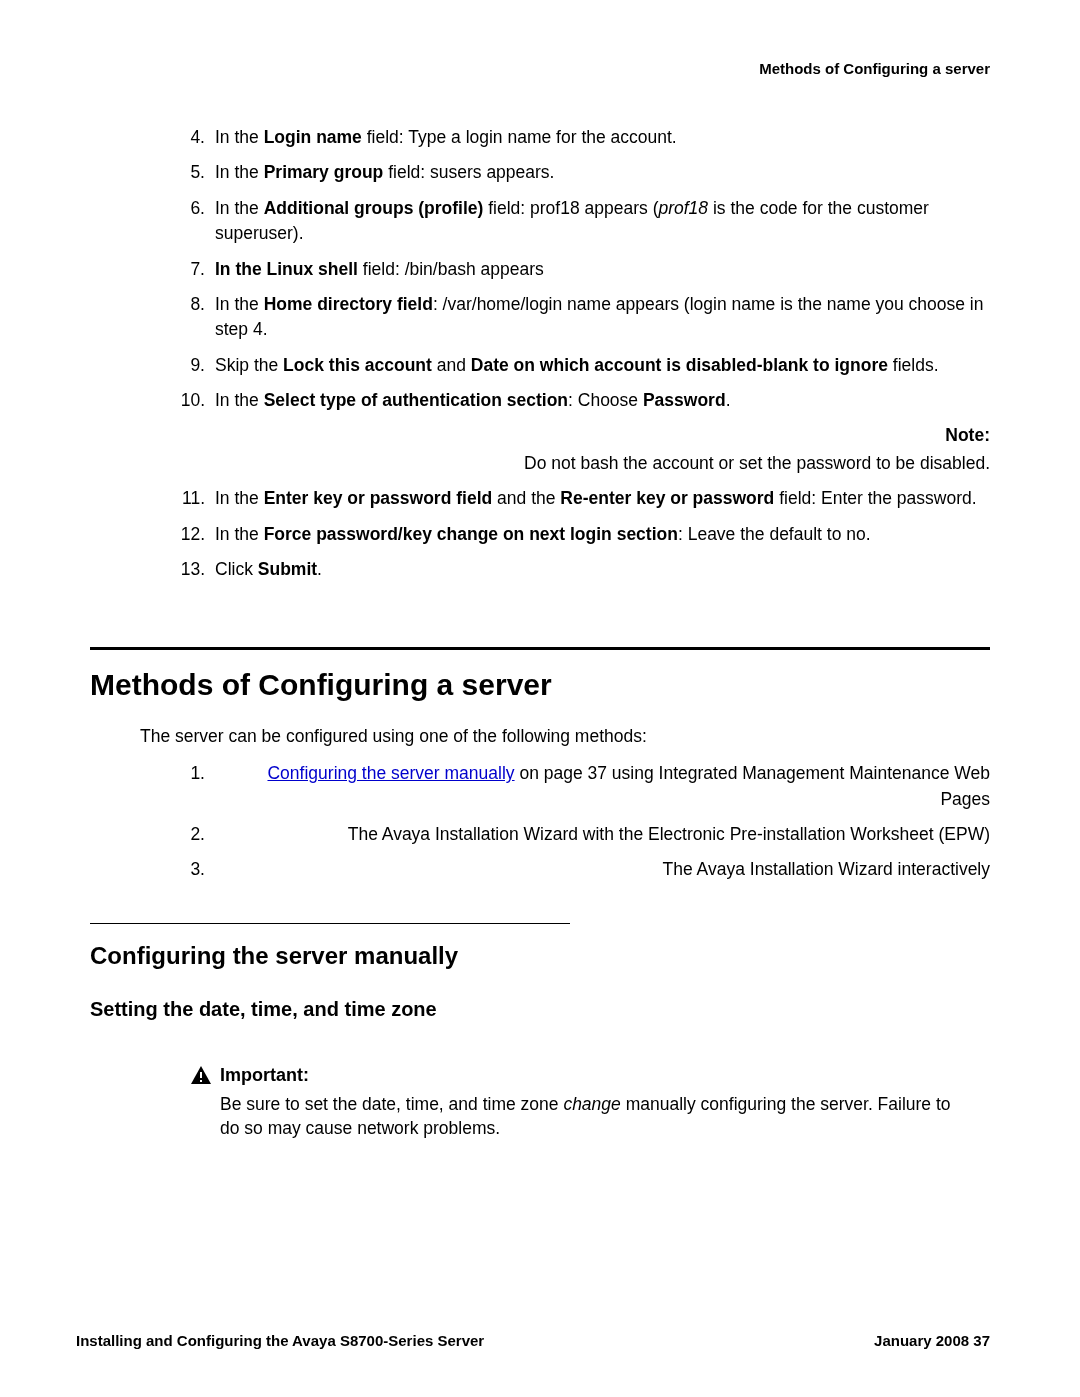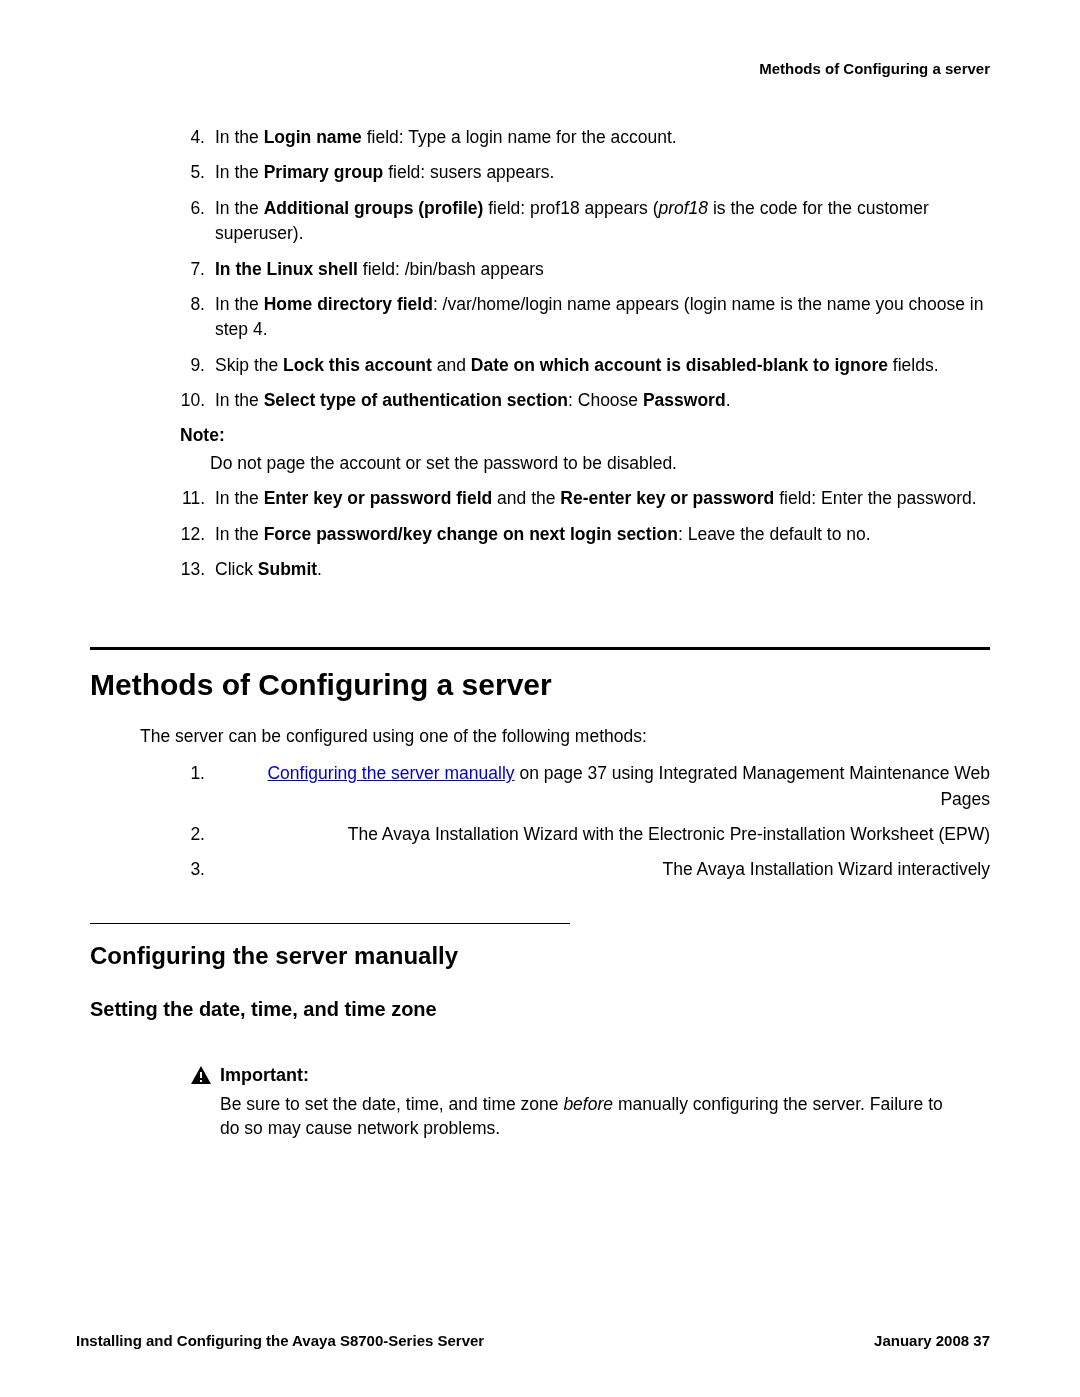"Note:" div.step { margin-left: none -> 35px; text-align: none -> right }
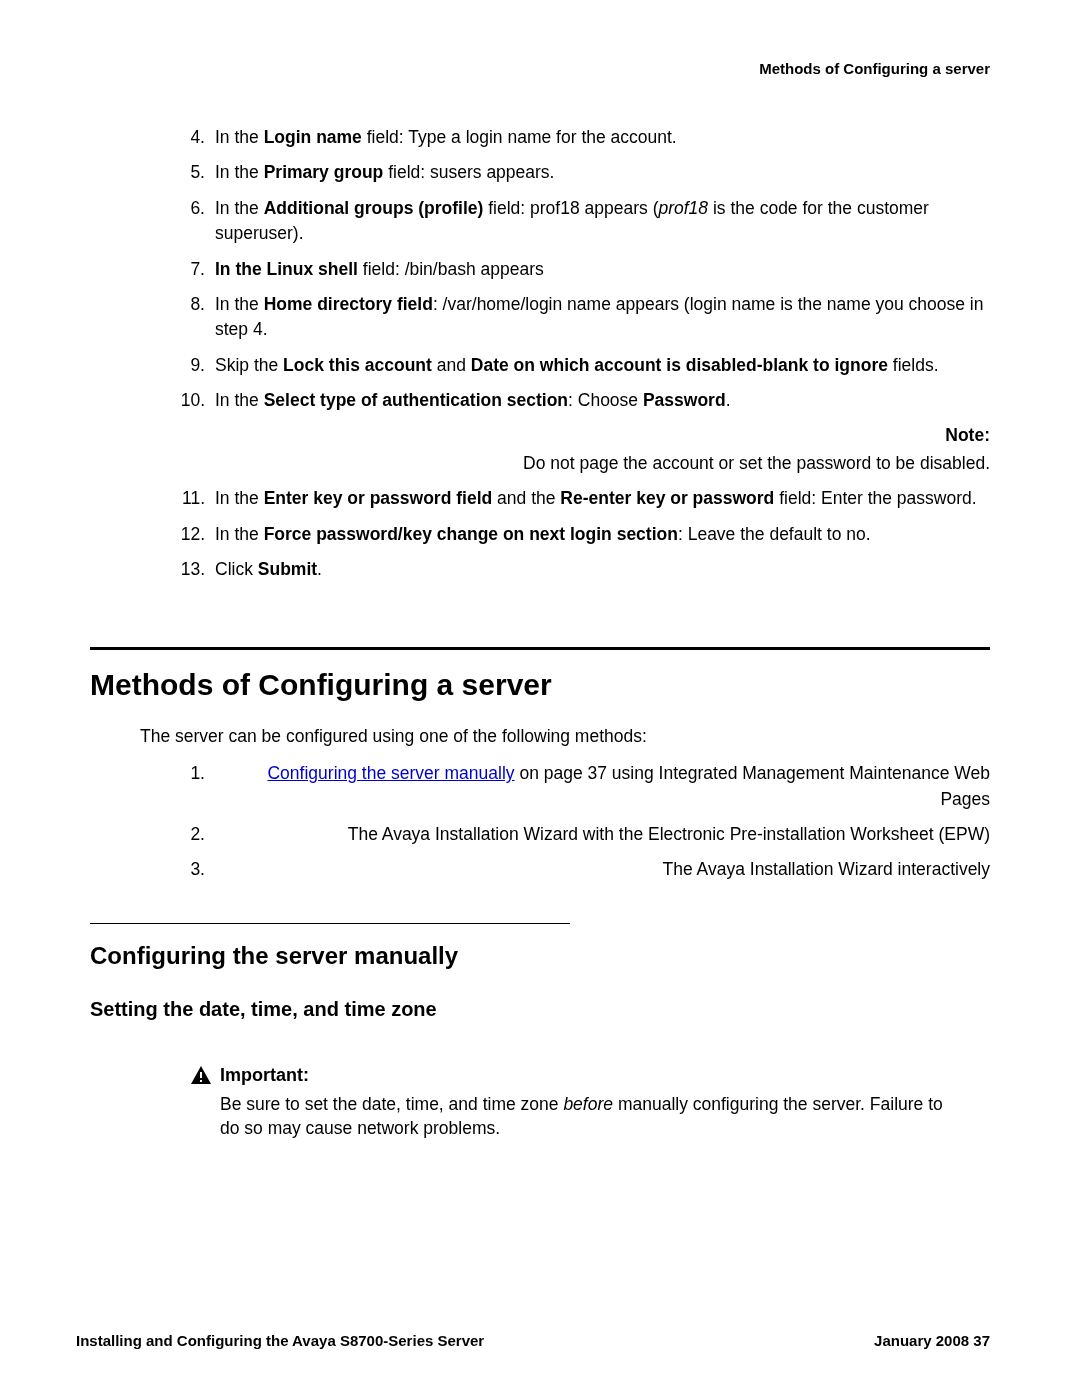"Do not page the account" div.note-text { text: page -> bash }
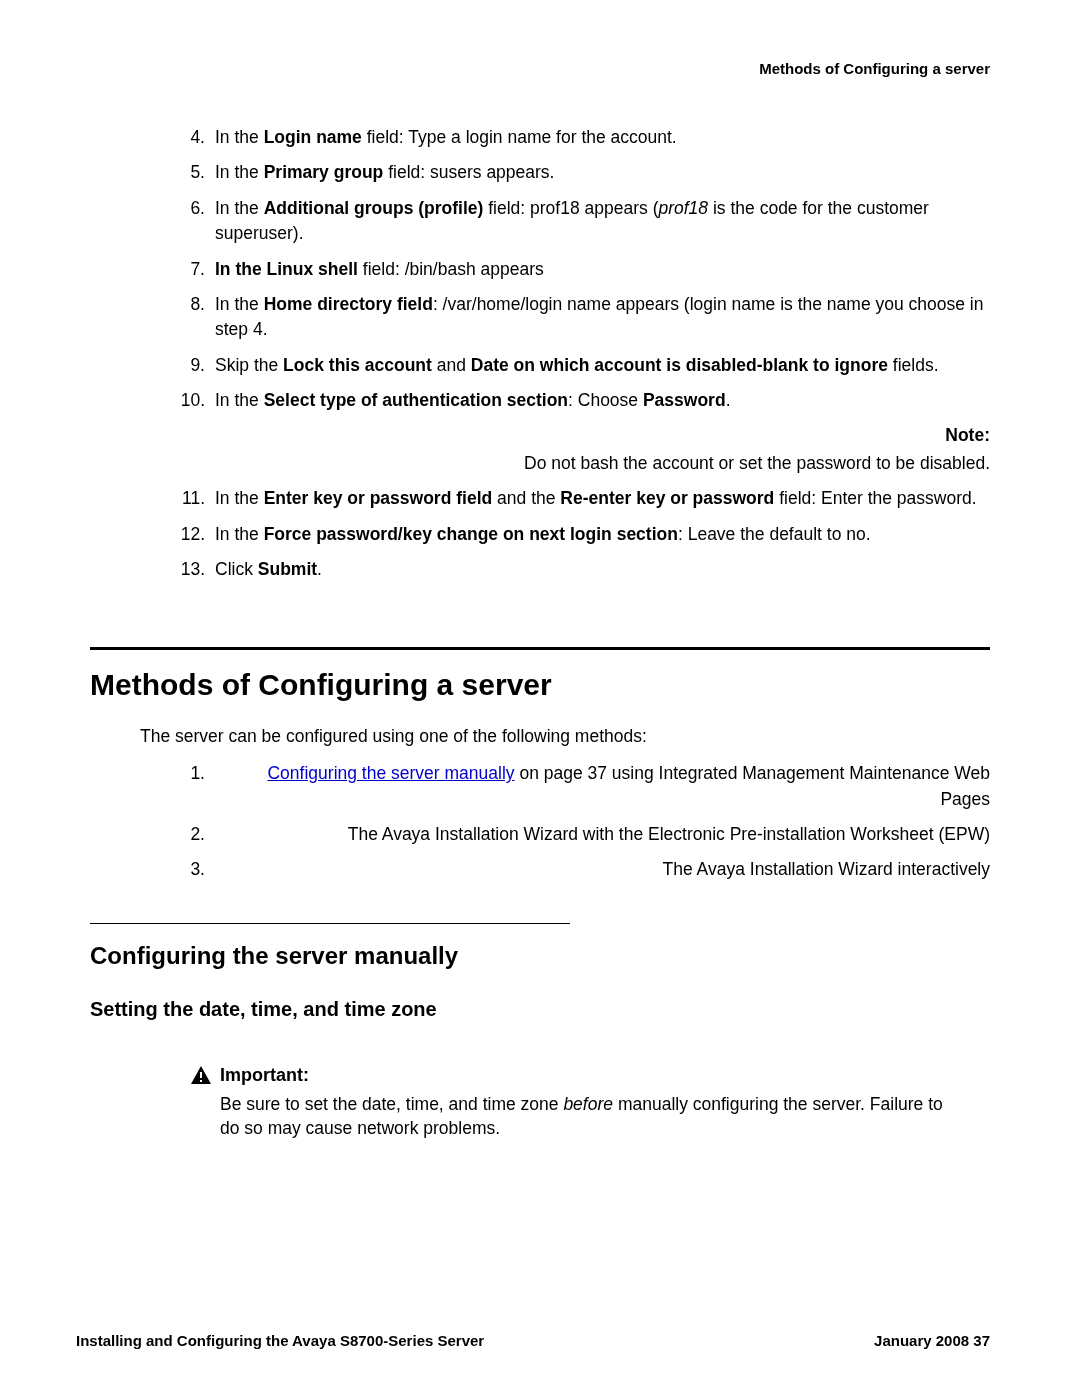"before" span.italic { text: before -> change }
